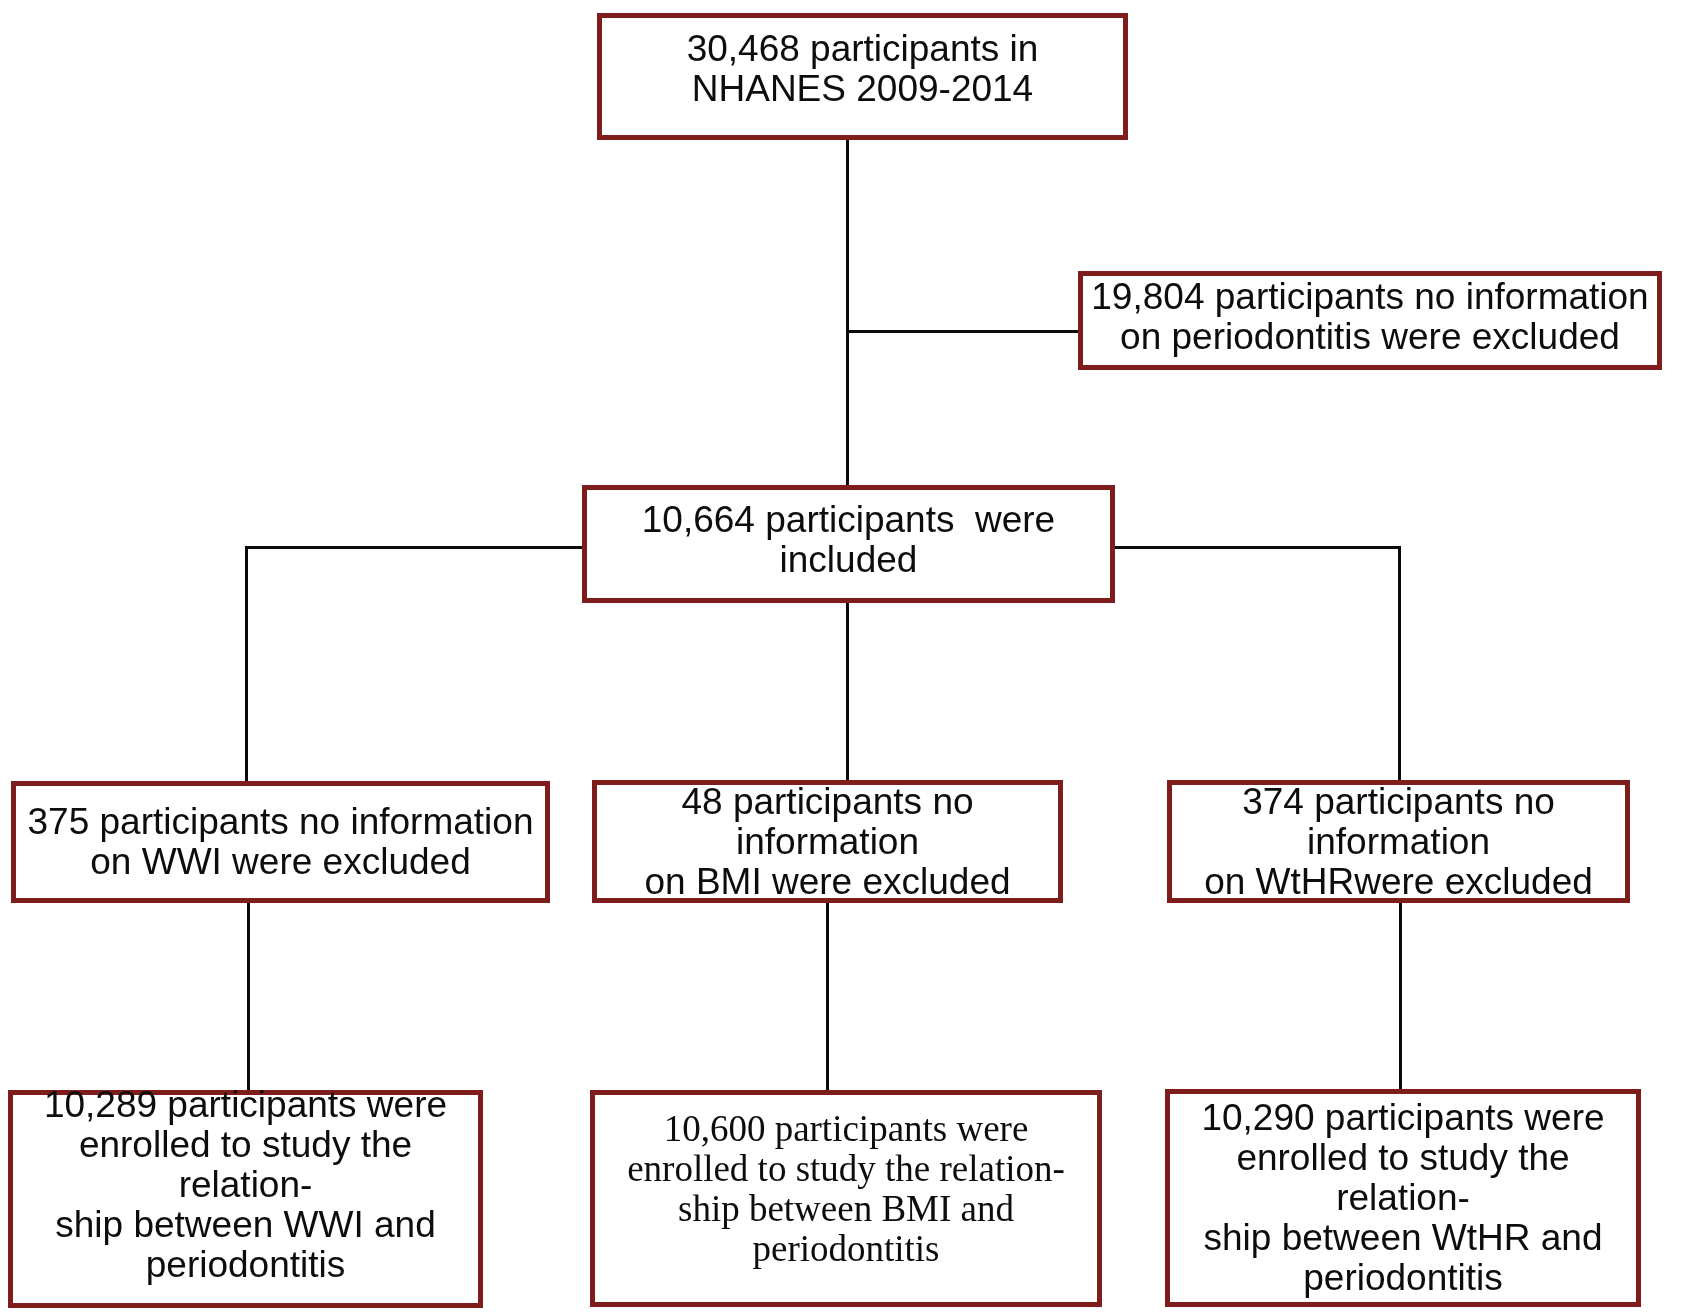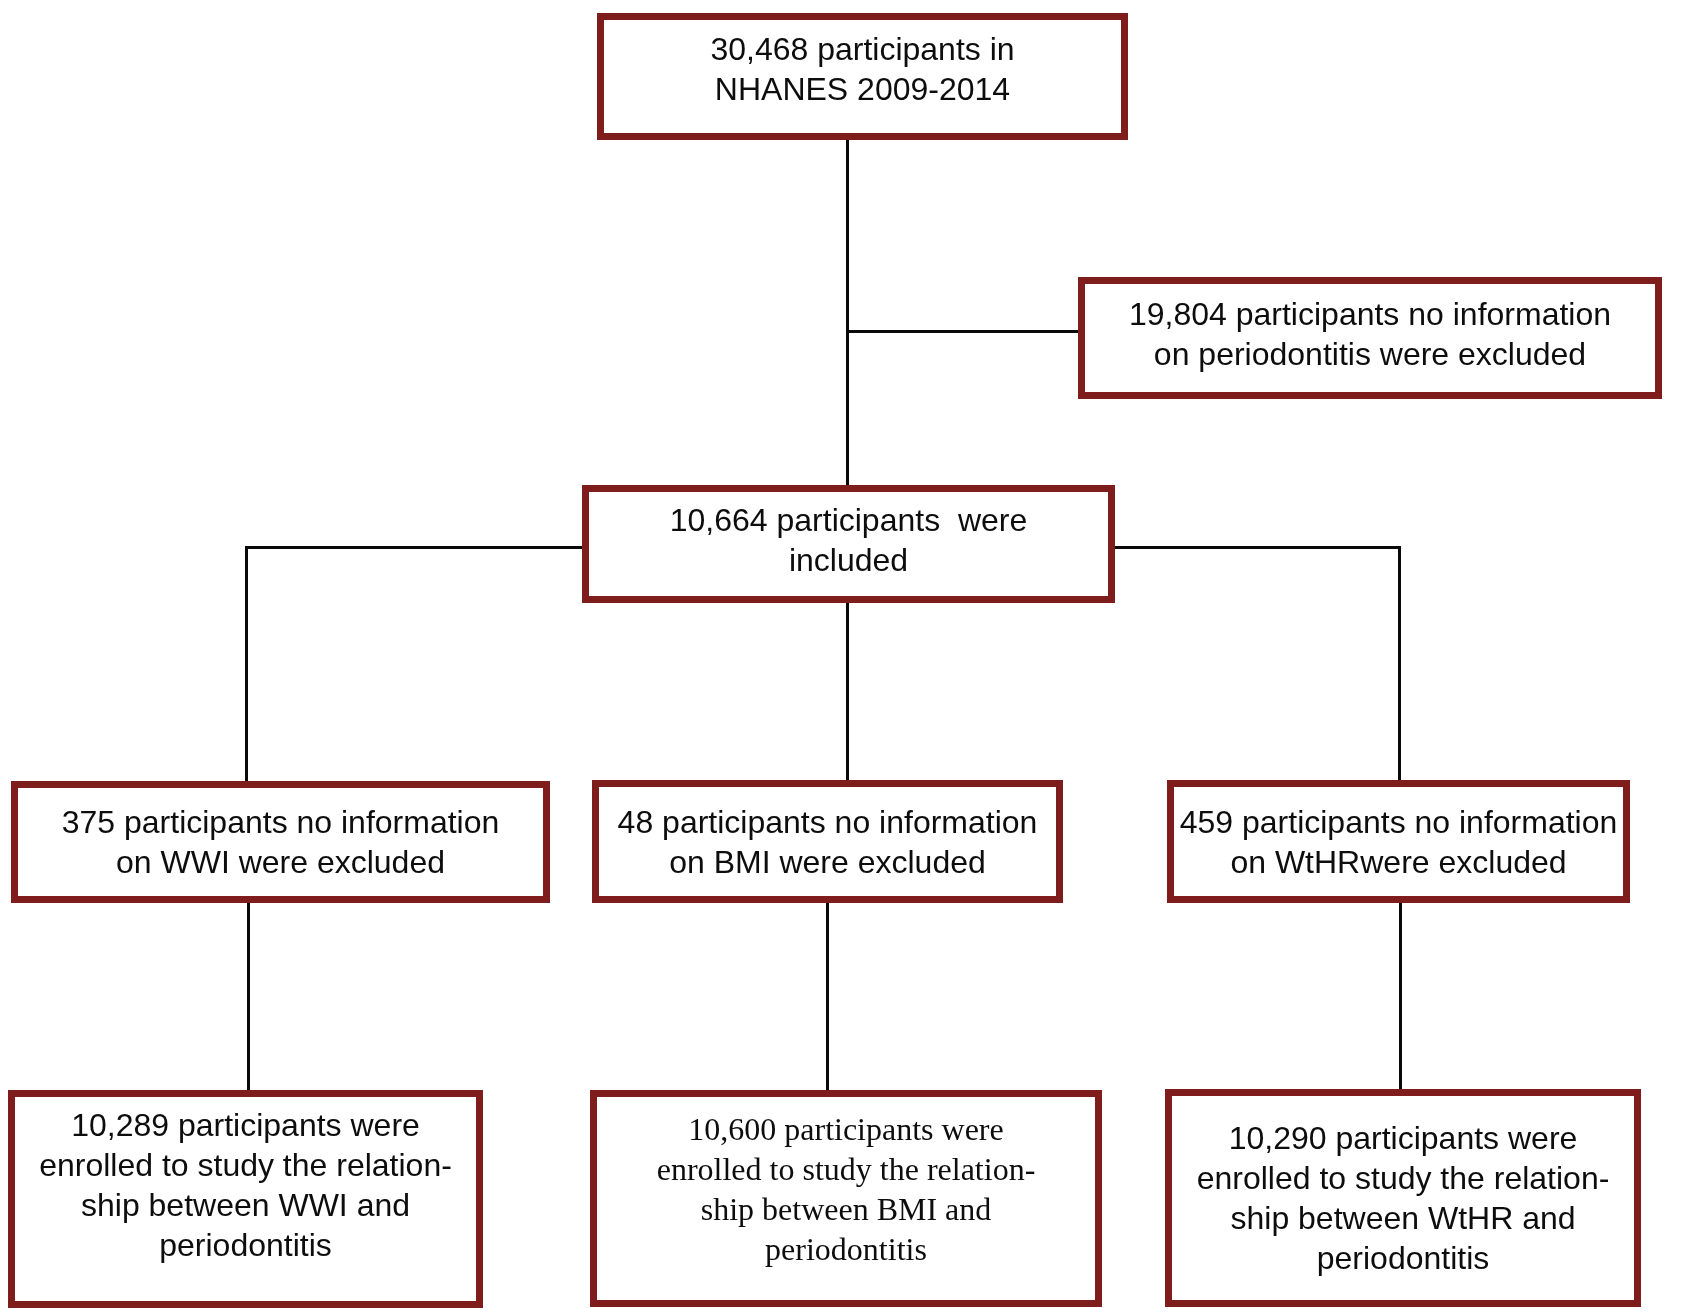"30,468 participants in" .box { border: 7px solid #7f1d1d -> 5px solid #7f1d1d; font-size: 32px -> 37px }
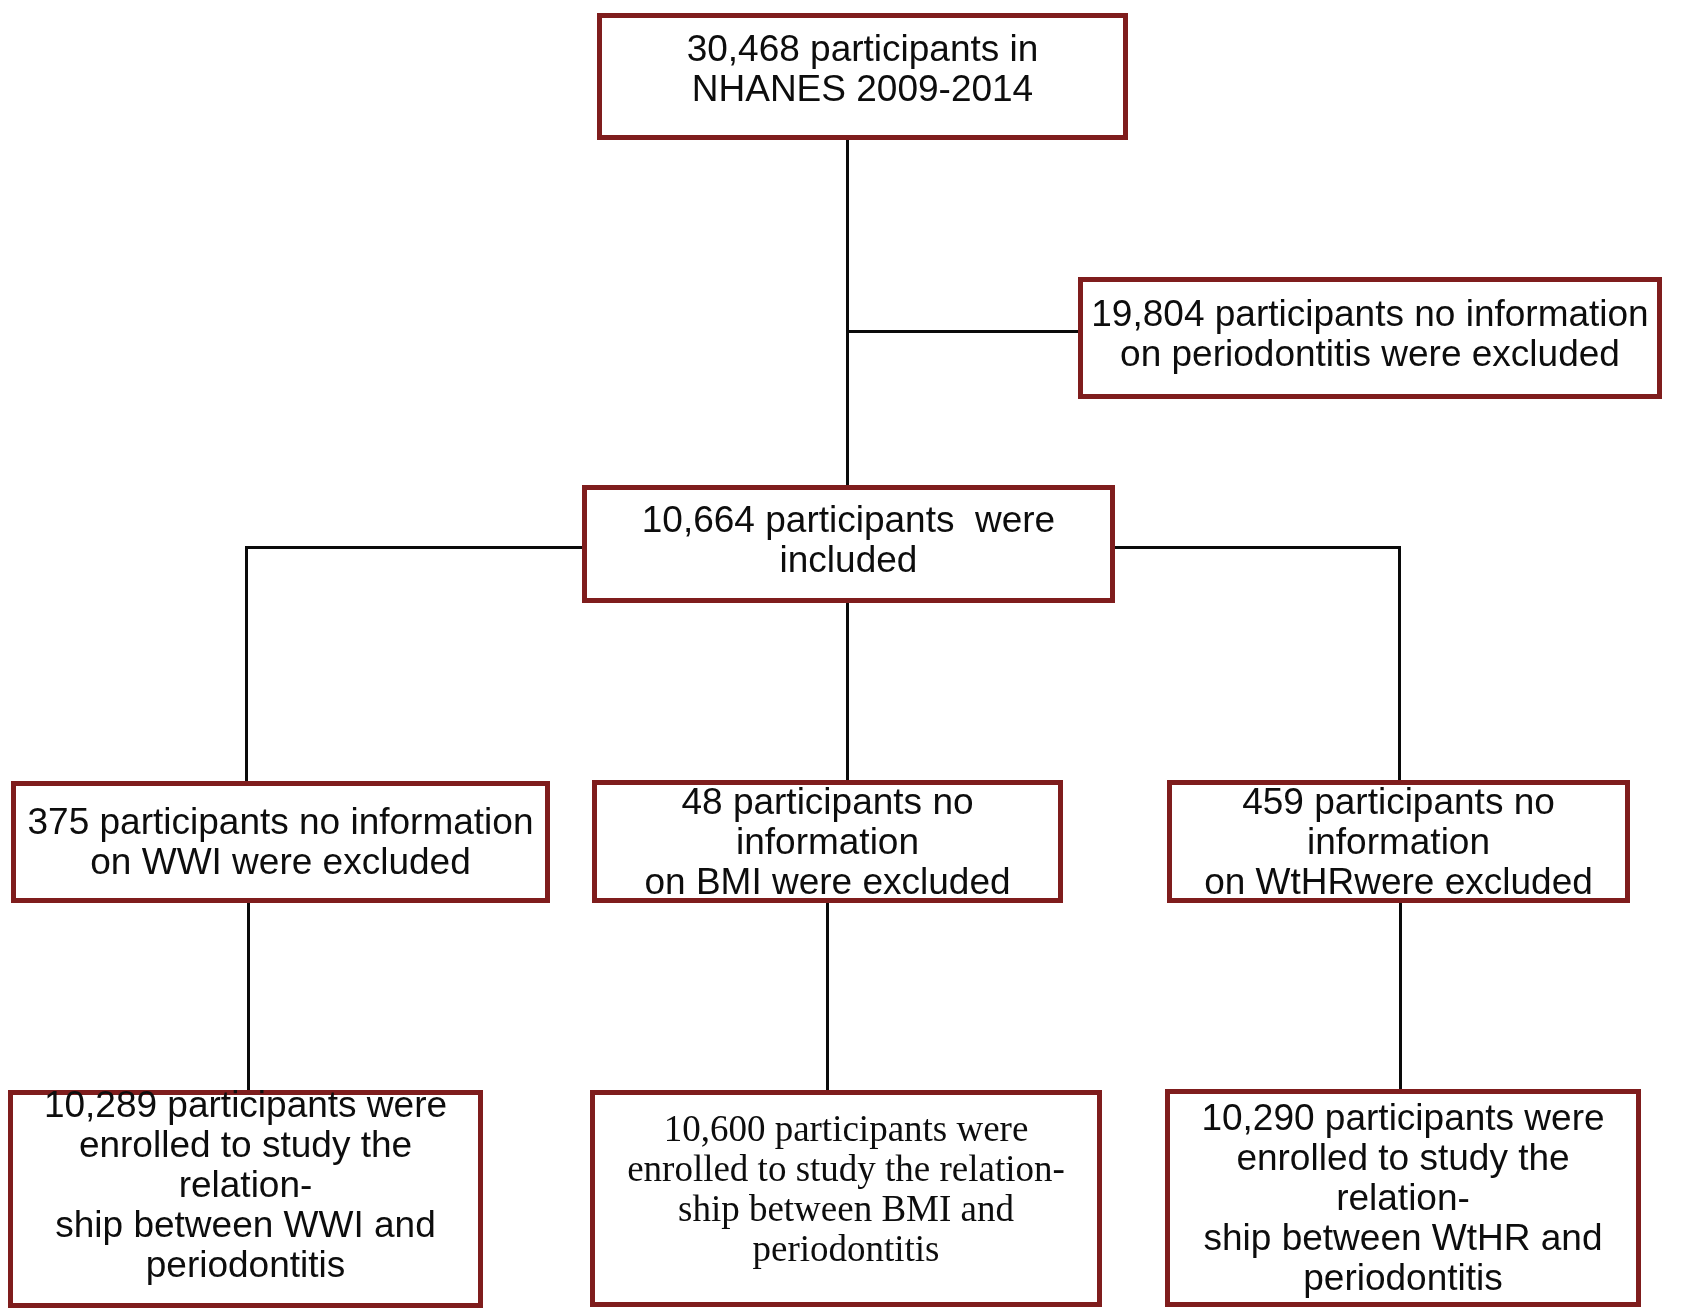"19,804 participants no information" .b-excl-perio { height: 122px -> 99px; top: 277px -> 271px }
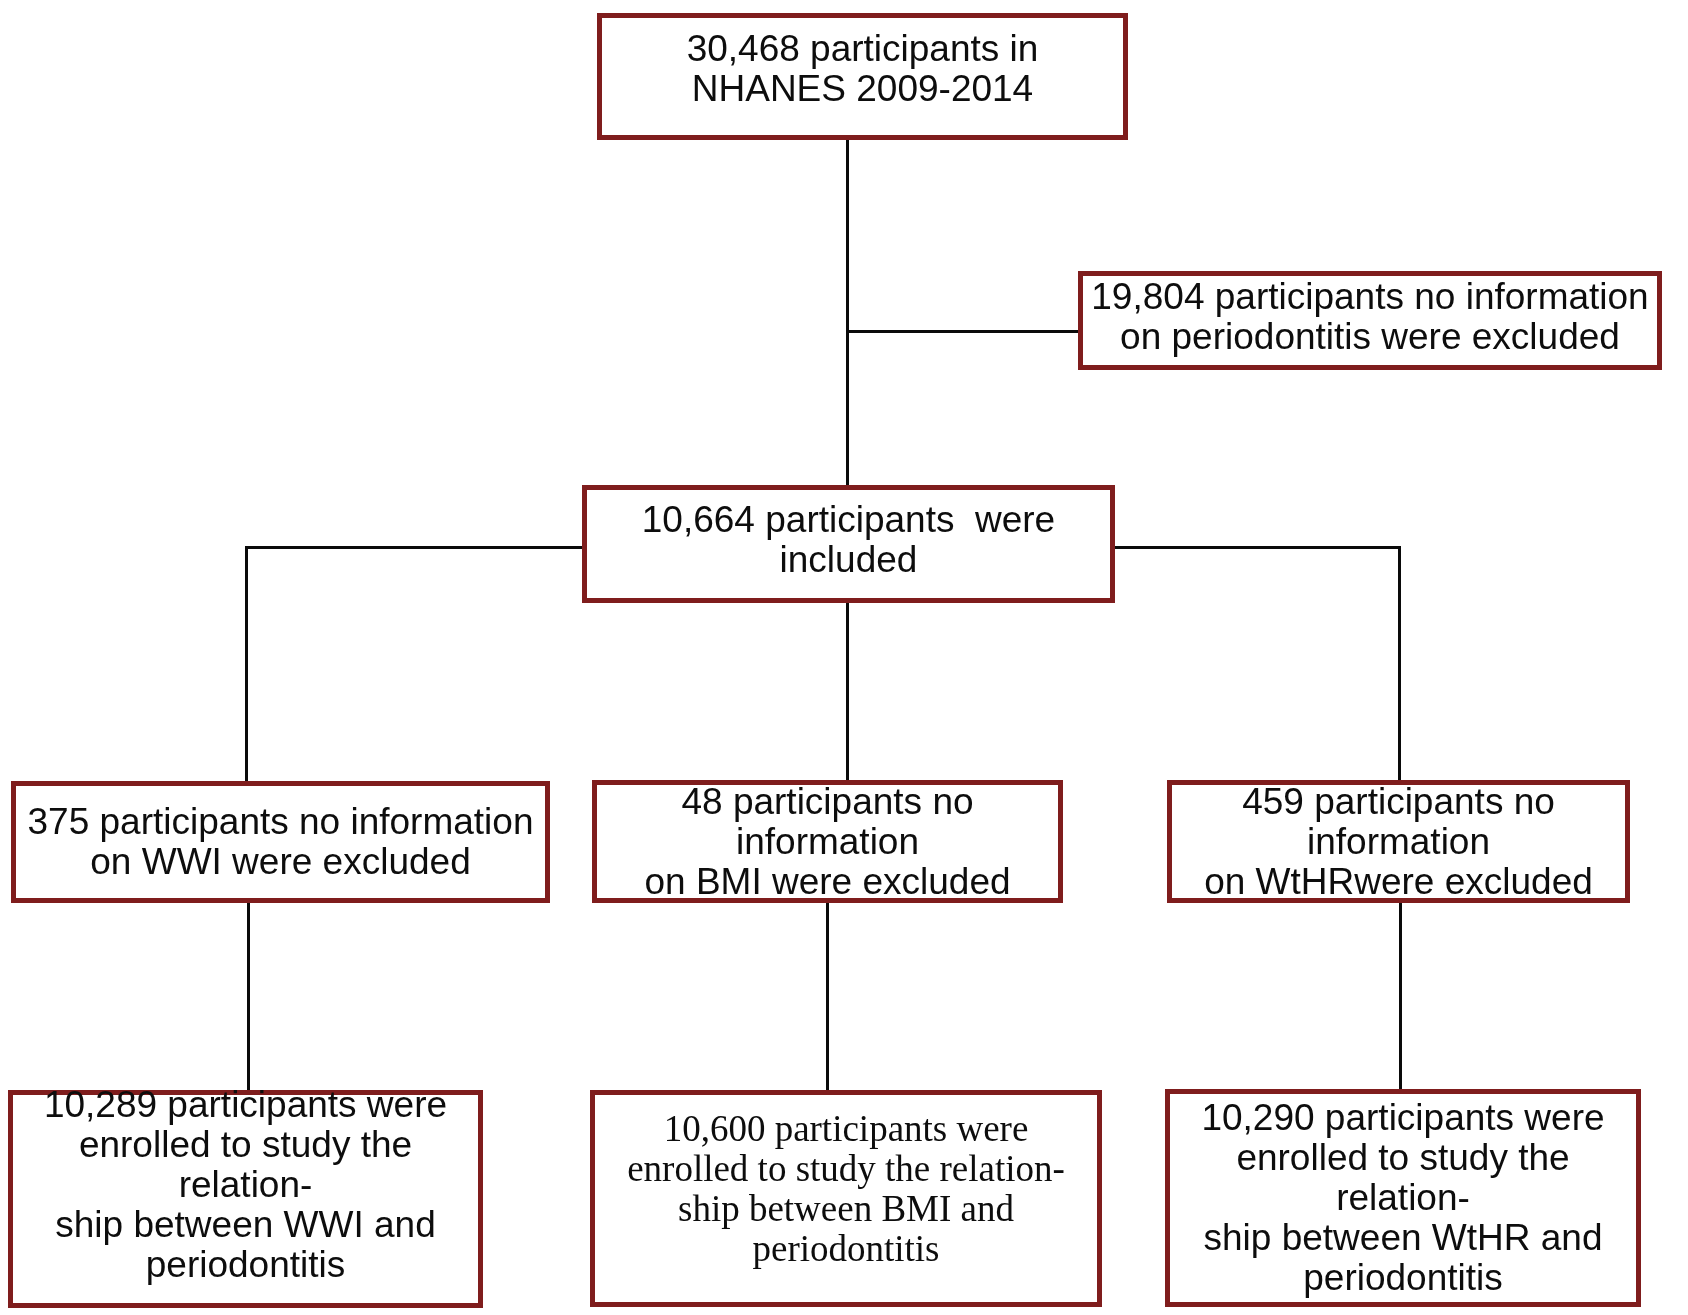"459 participants no information" span { text: 459 -> 374 }
